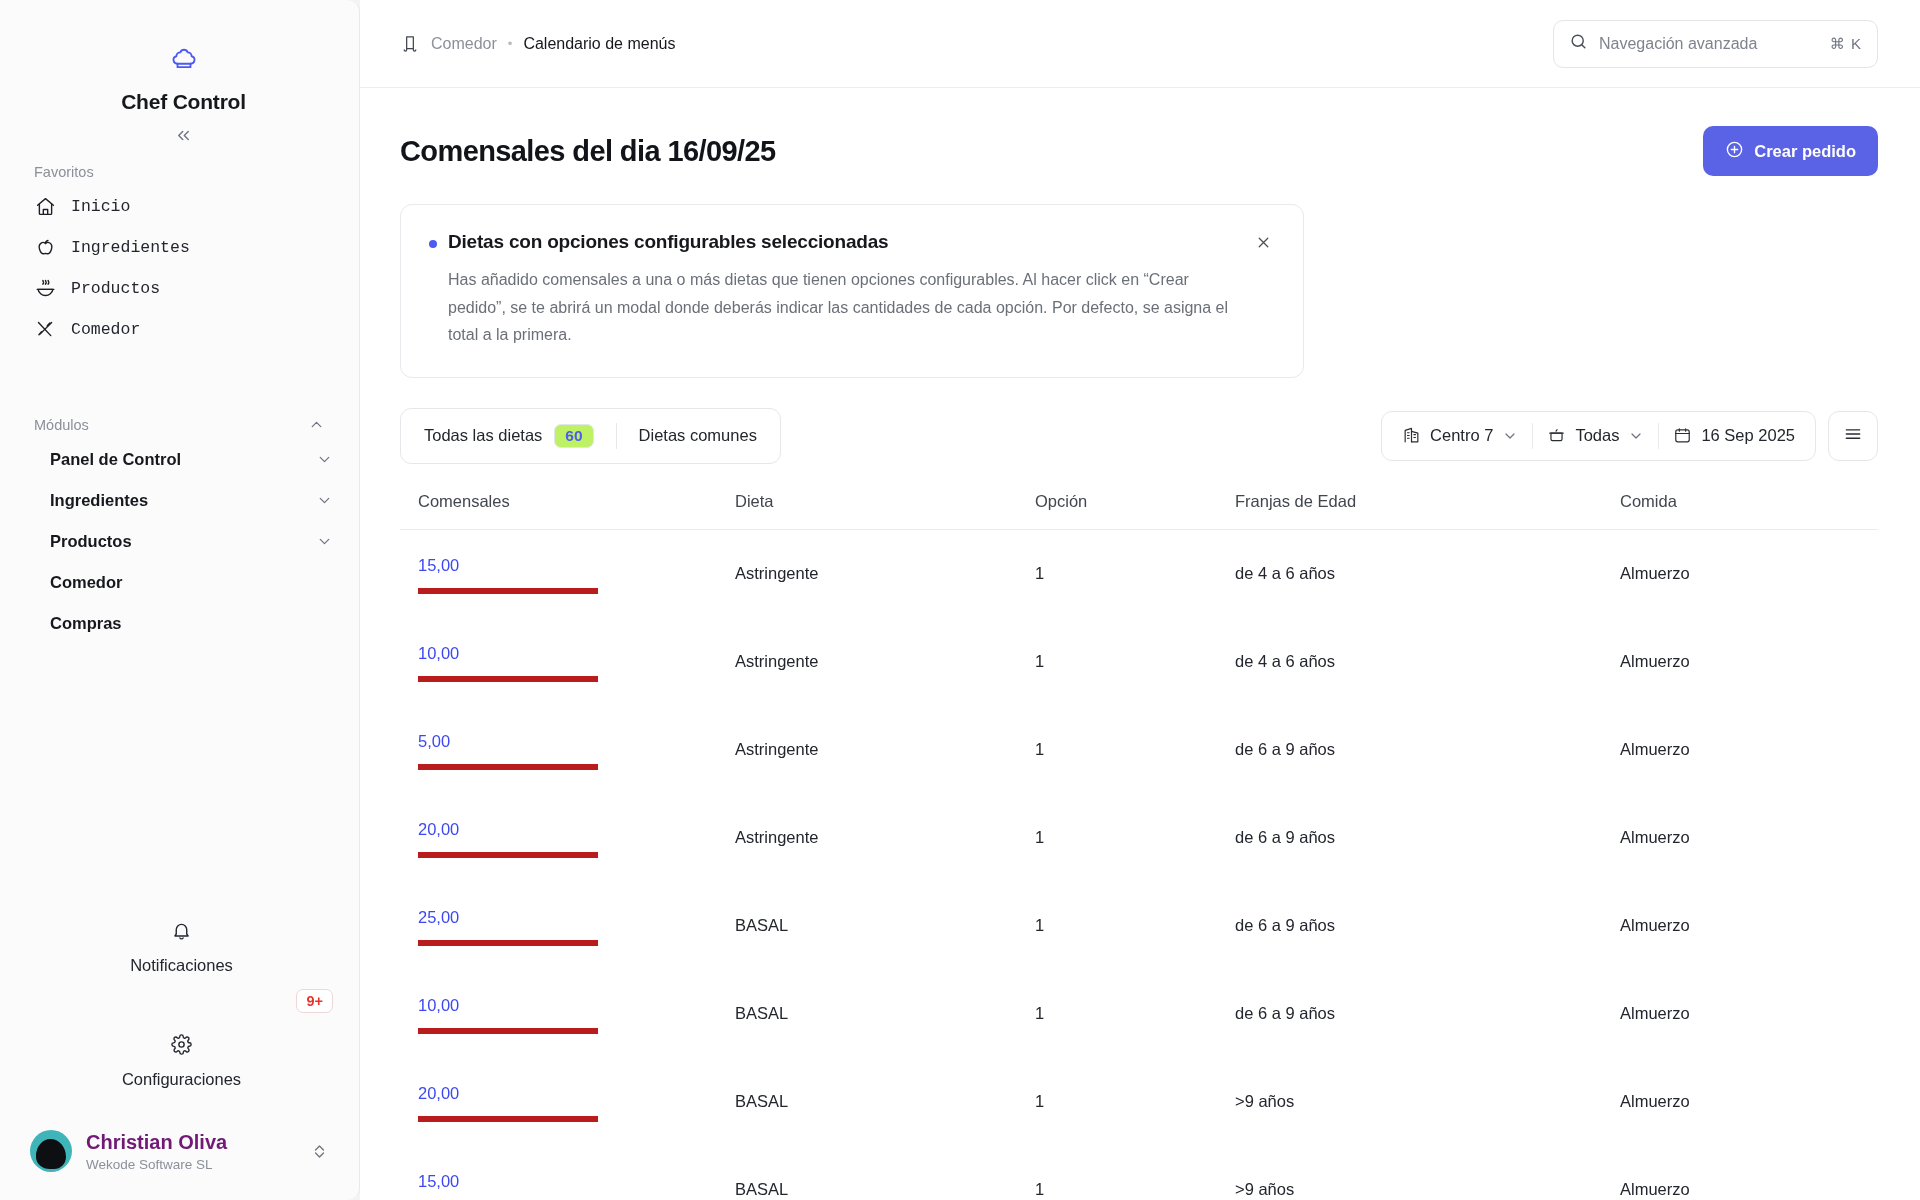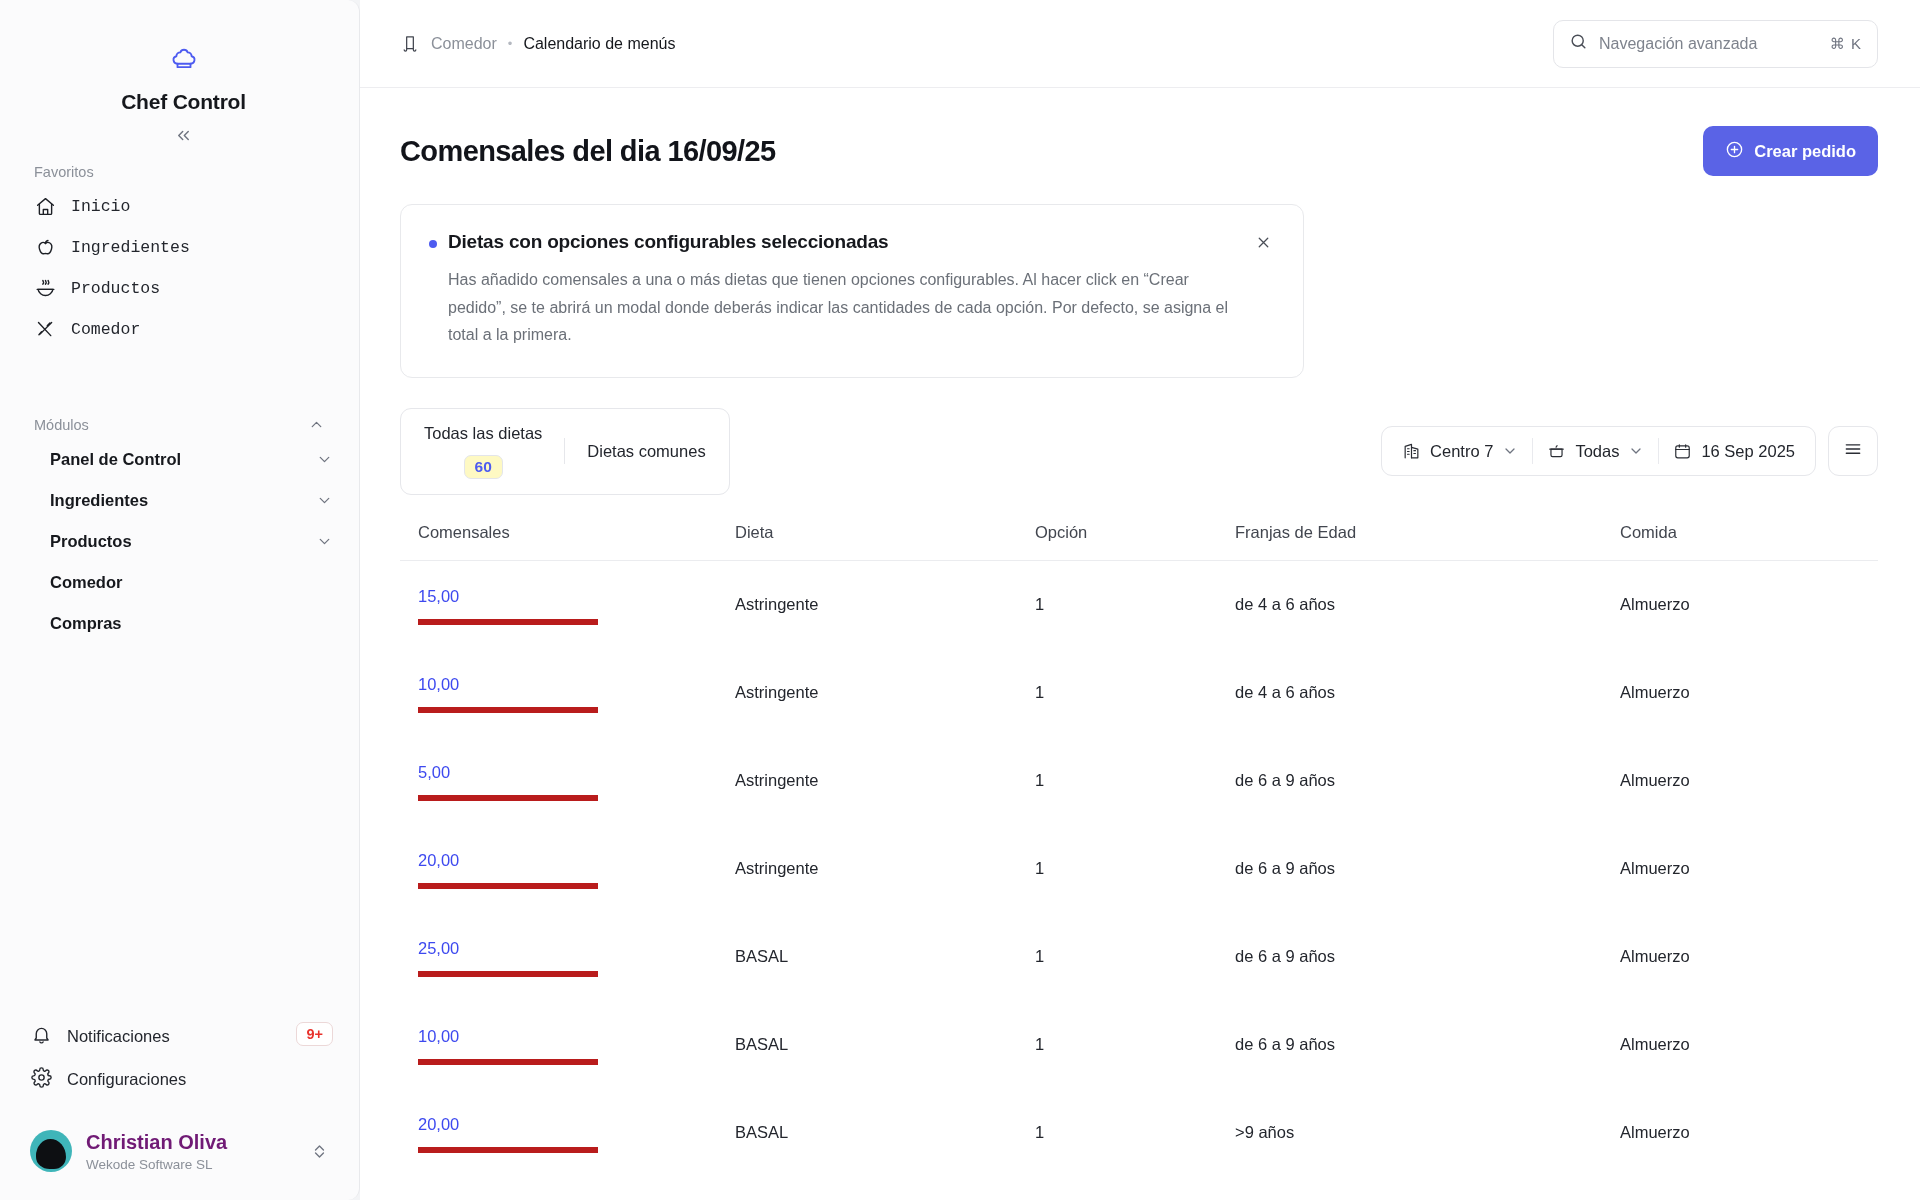"Todas las dietas" .tab { flex-direction: column -> none }
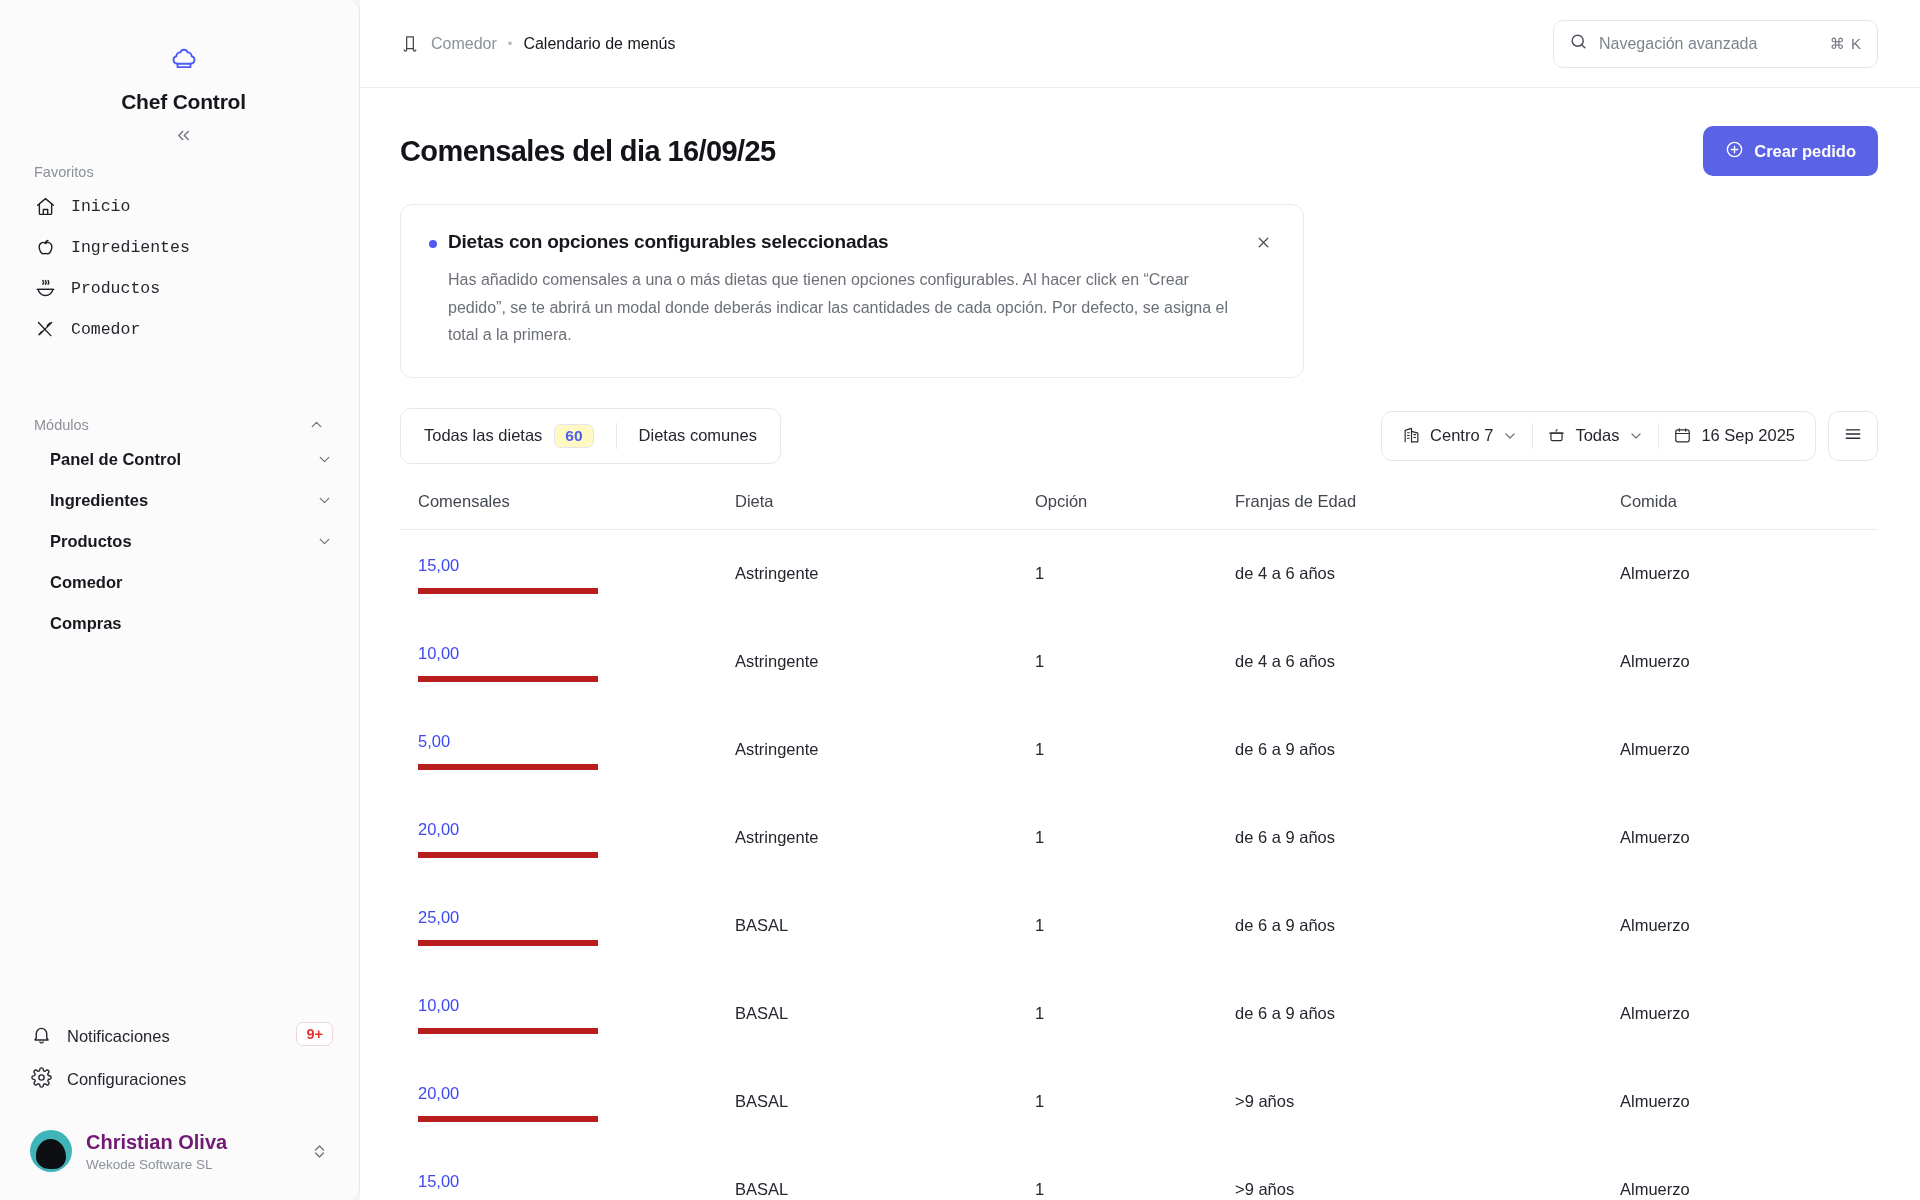"60" .tab-count { background: #fef9c3 -> #bef264 }
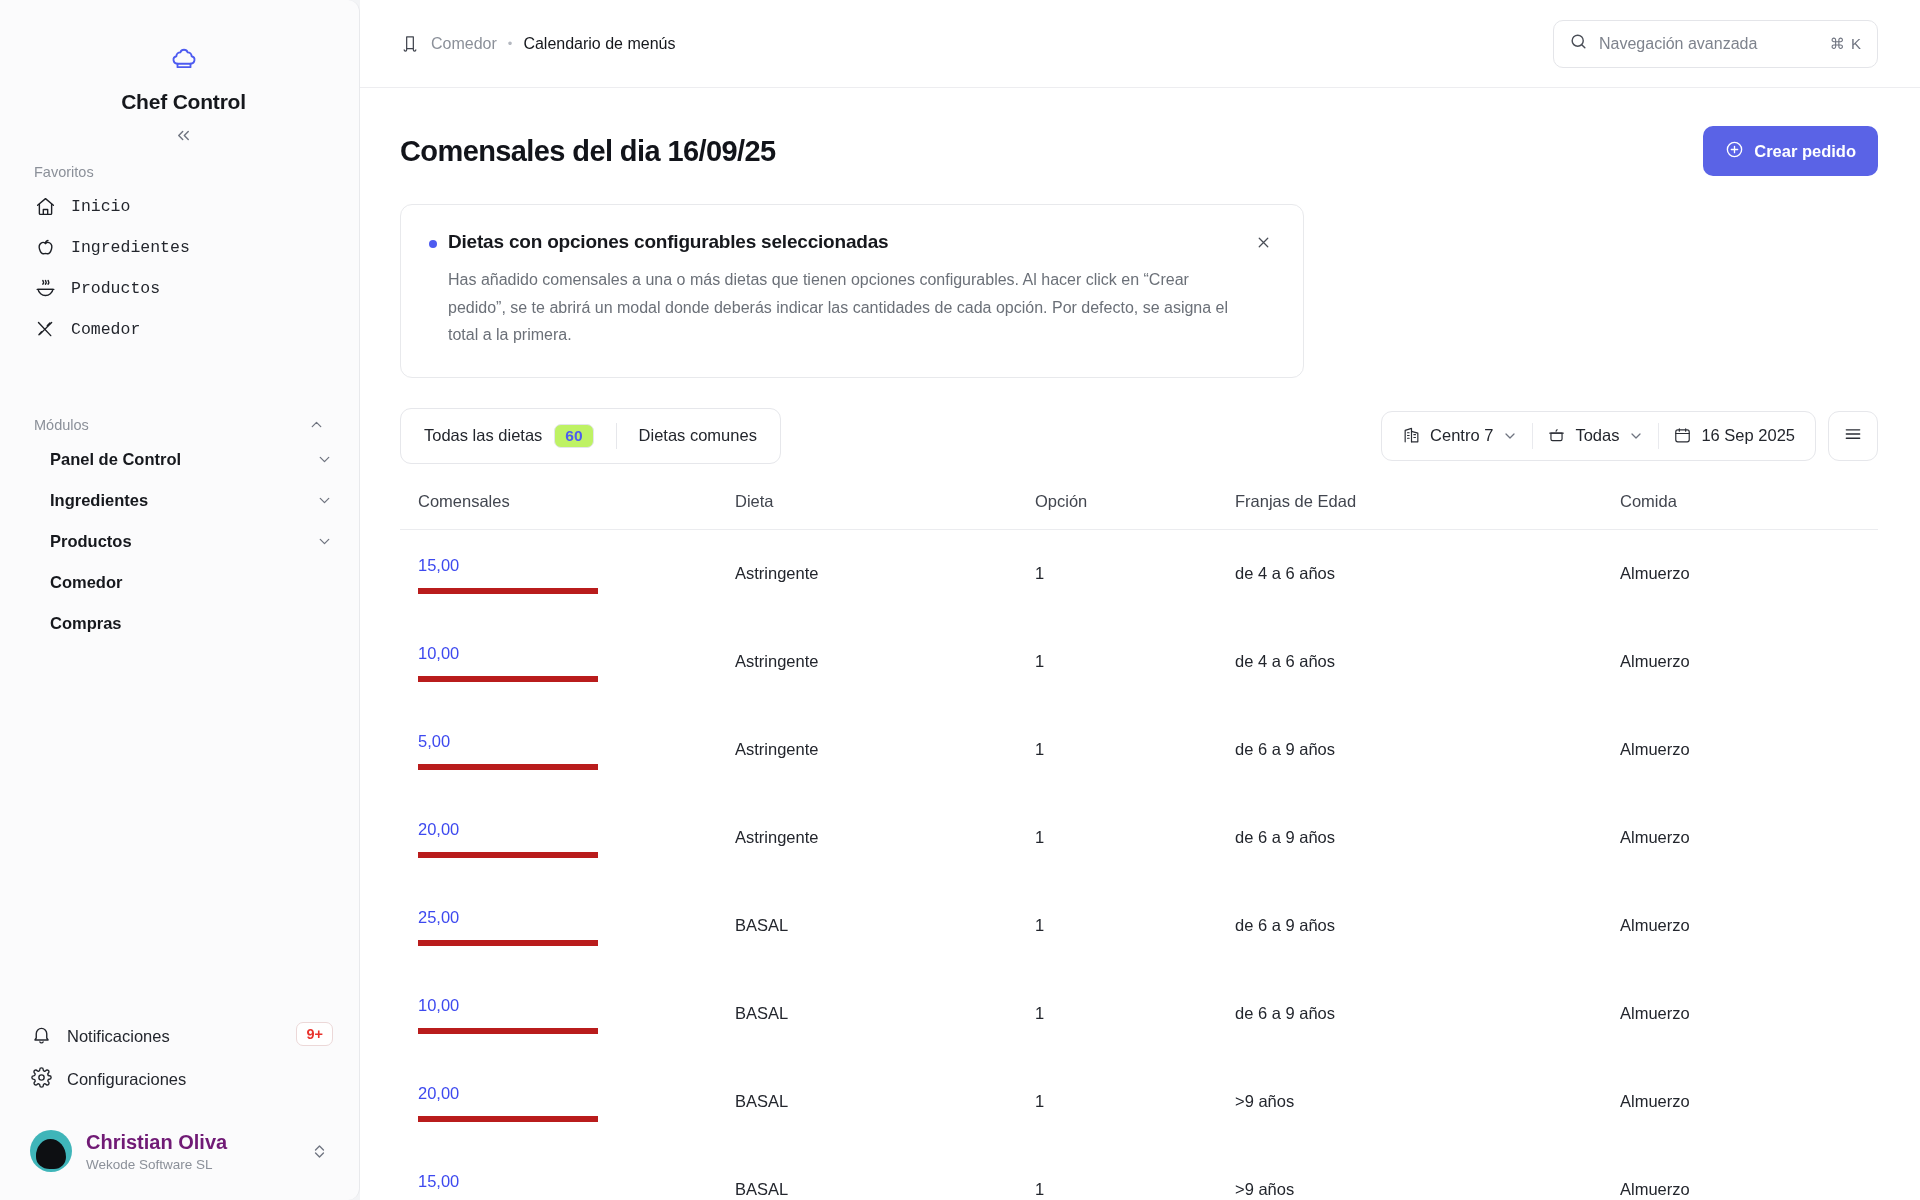"Notificaciones" .bottom-item { align-items: flex-end -> center; flex-direction: none -> column }
